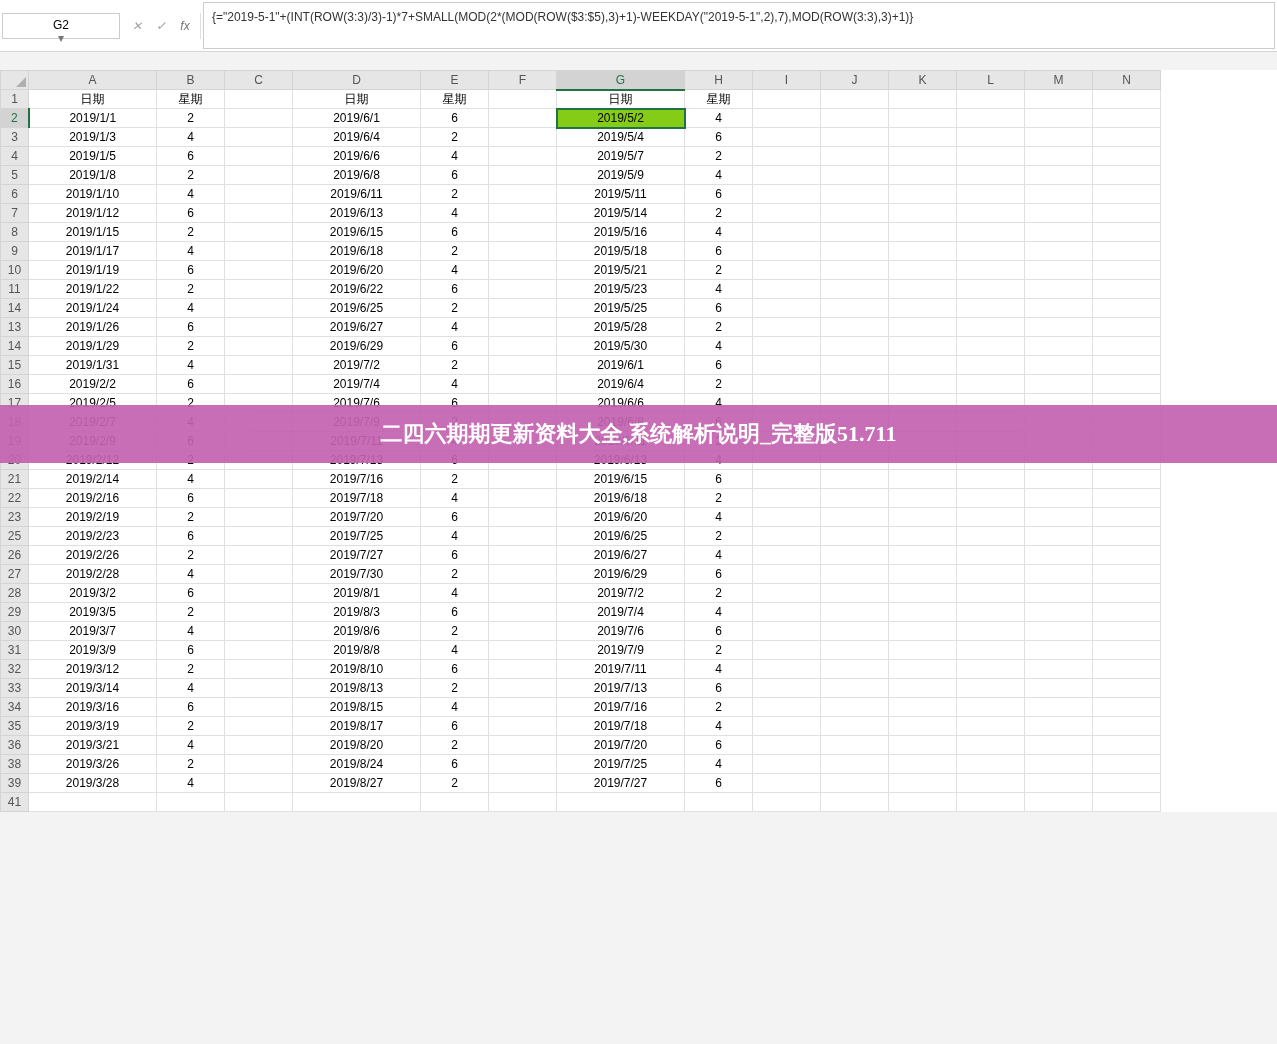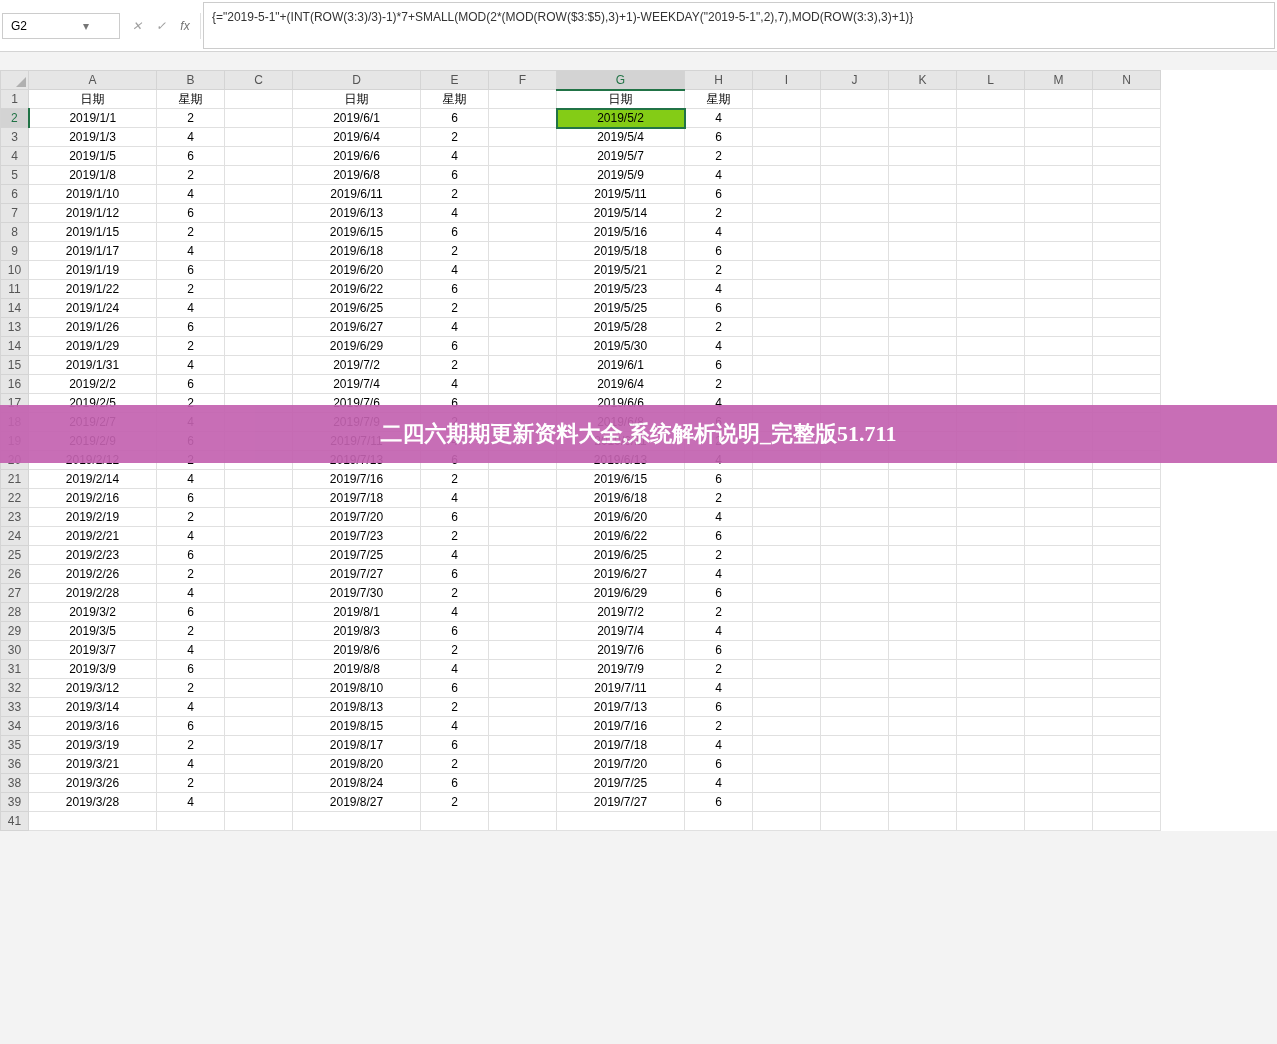"G2" .name-box { flex-direction: none -> column }
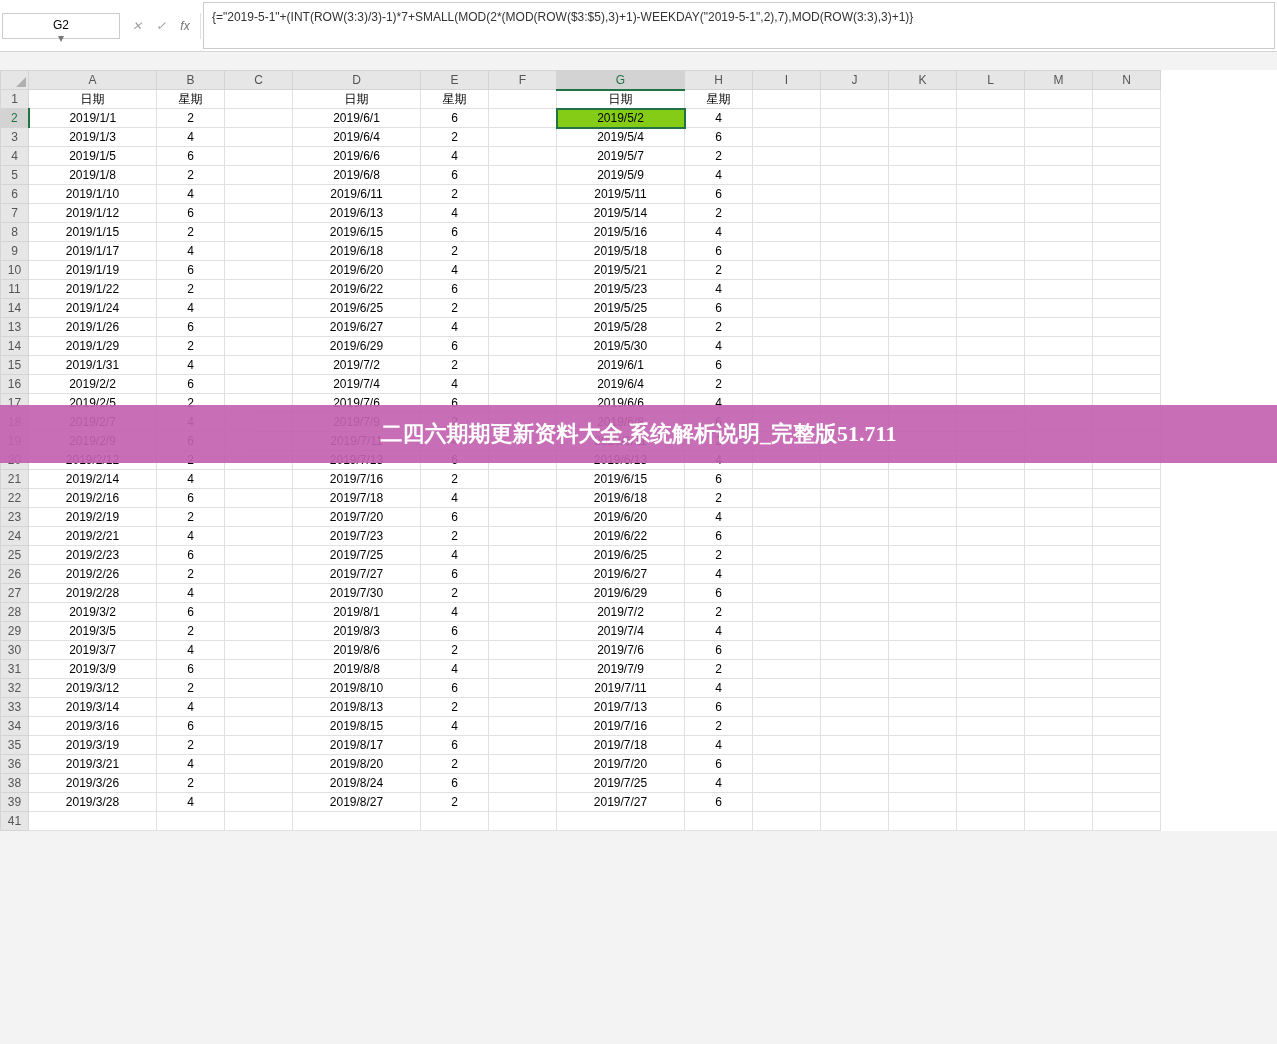"24" tr { html: <tr> <th>24</th> <td>2019/2/21</td> <td>4</td> <td></td> <td>2019/7/23</td> <td>2</td> <td></td> <td>2019/6/22</td> <td>6</td> <td></td> <td></td> <td></td> <td></td> <td></td> <td></td> </tr> -> none }
